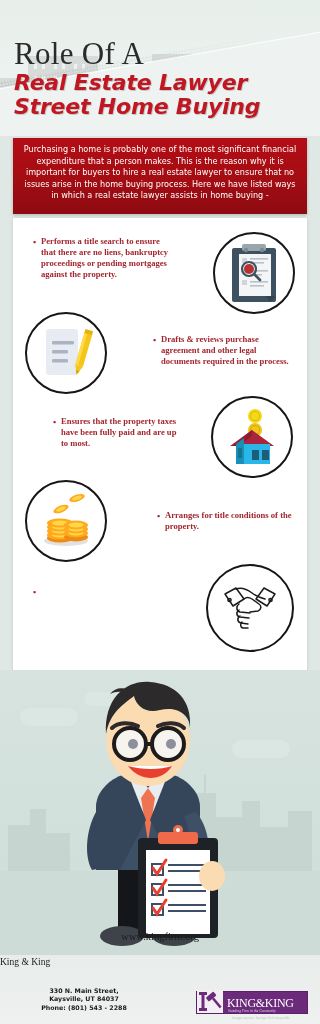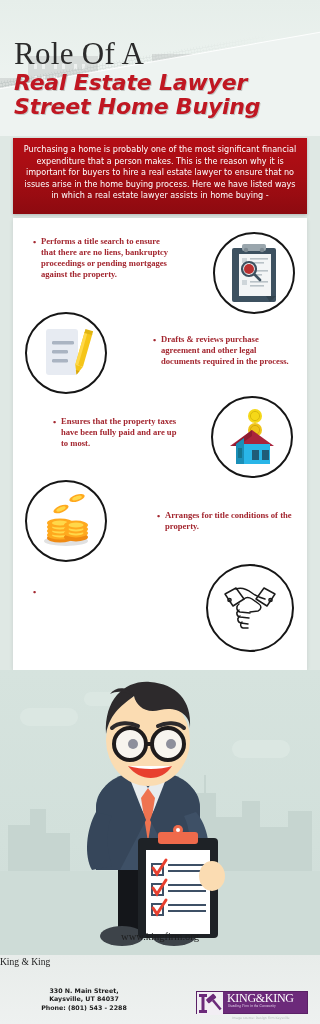"KING&KING" .logo { align-items: flex-start -> flex-end }
